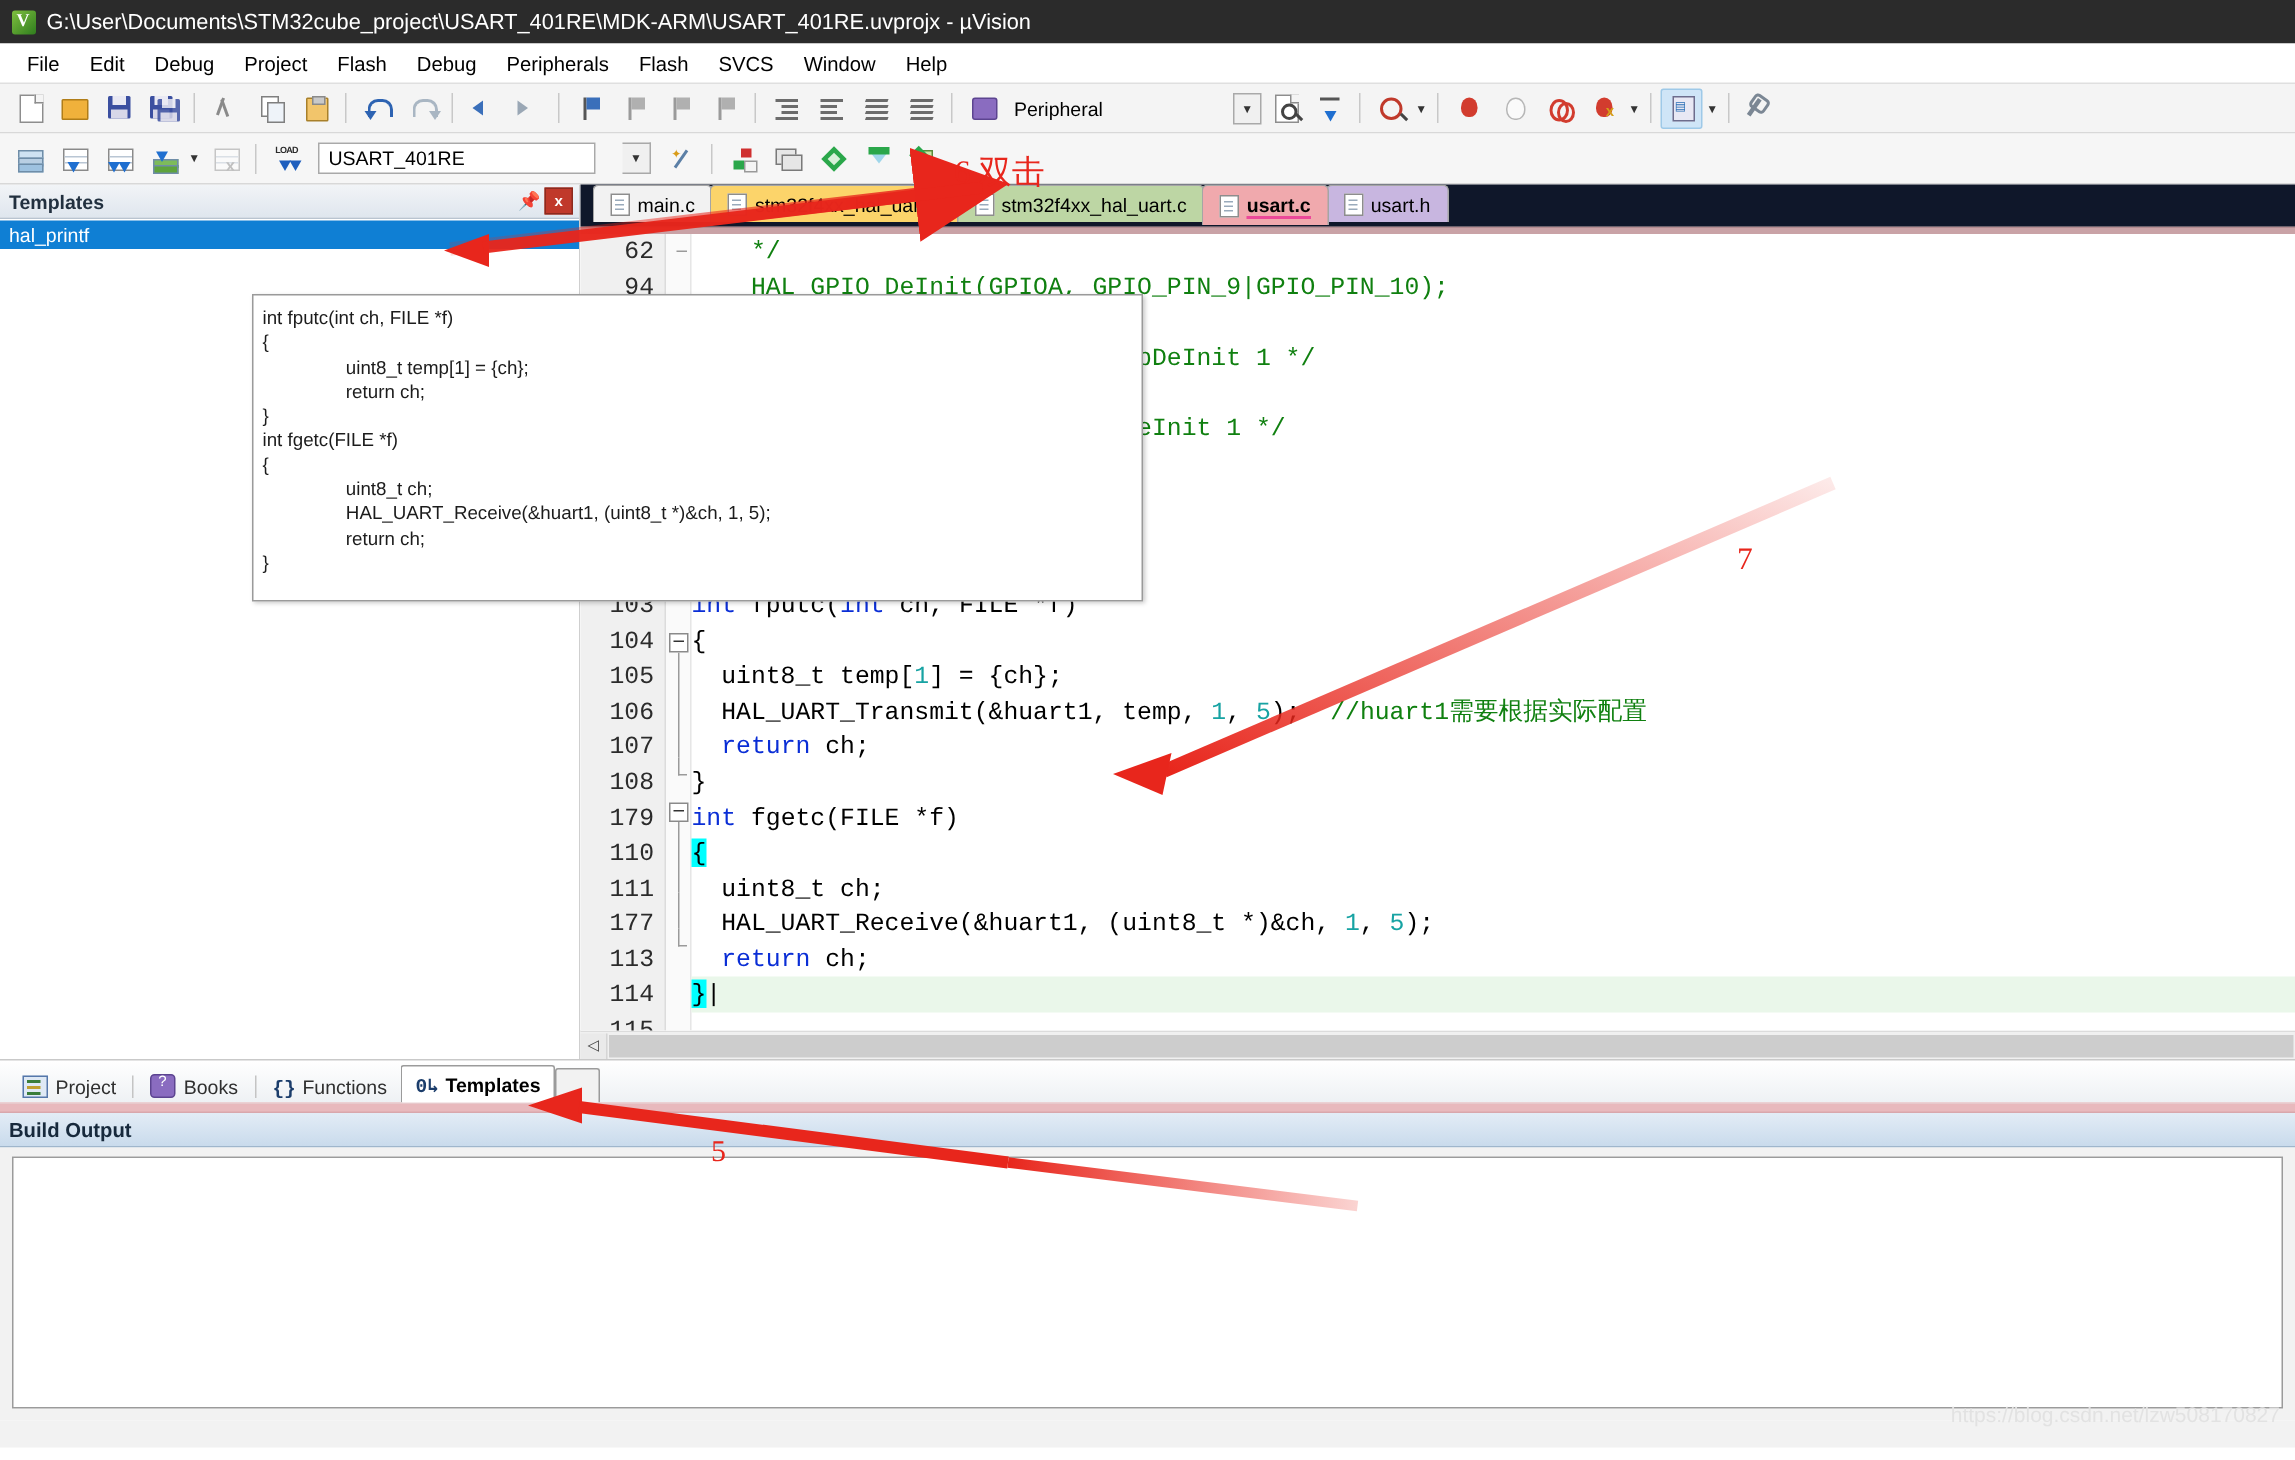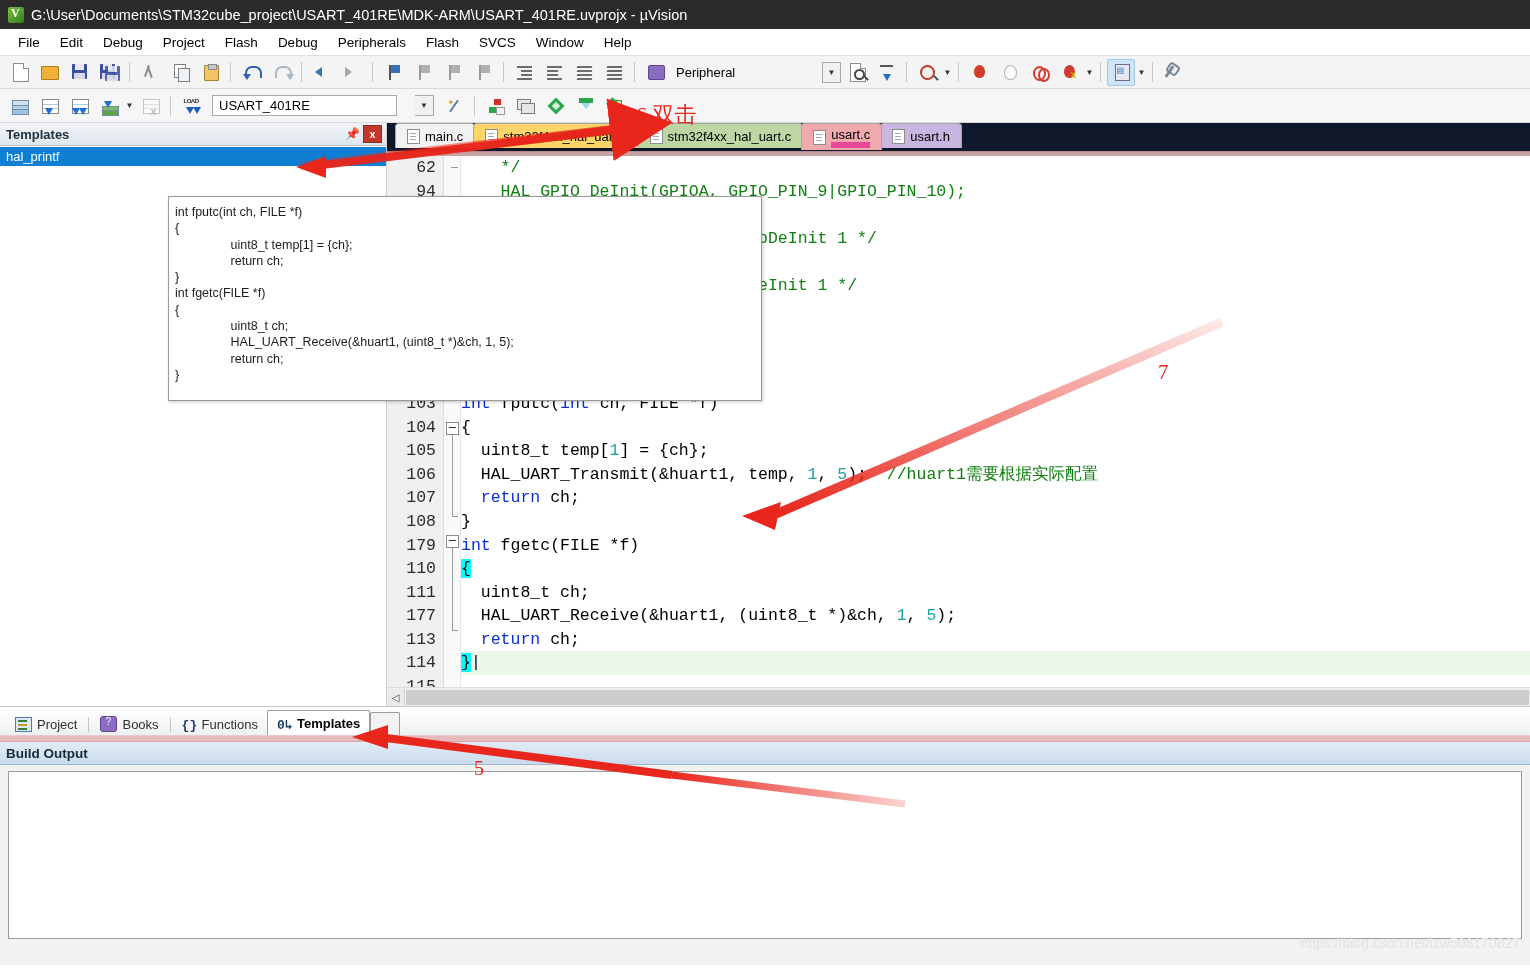"usart.c" .tab.t-usartc span.lbl { border-bottom: 6px solid #ec4899 -> 2px solid #ec4899; font-weight: normal -> bold }
